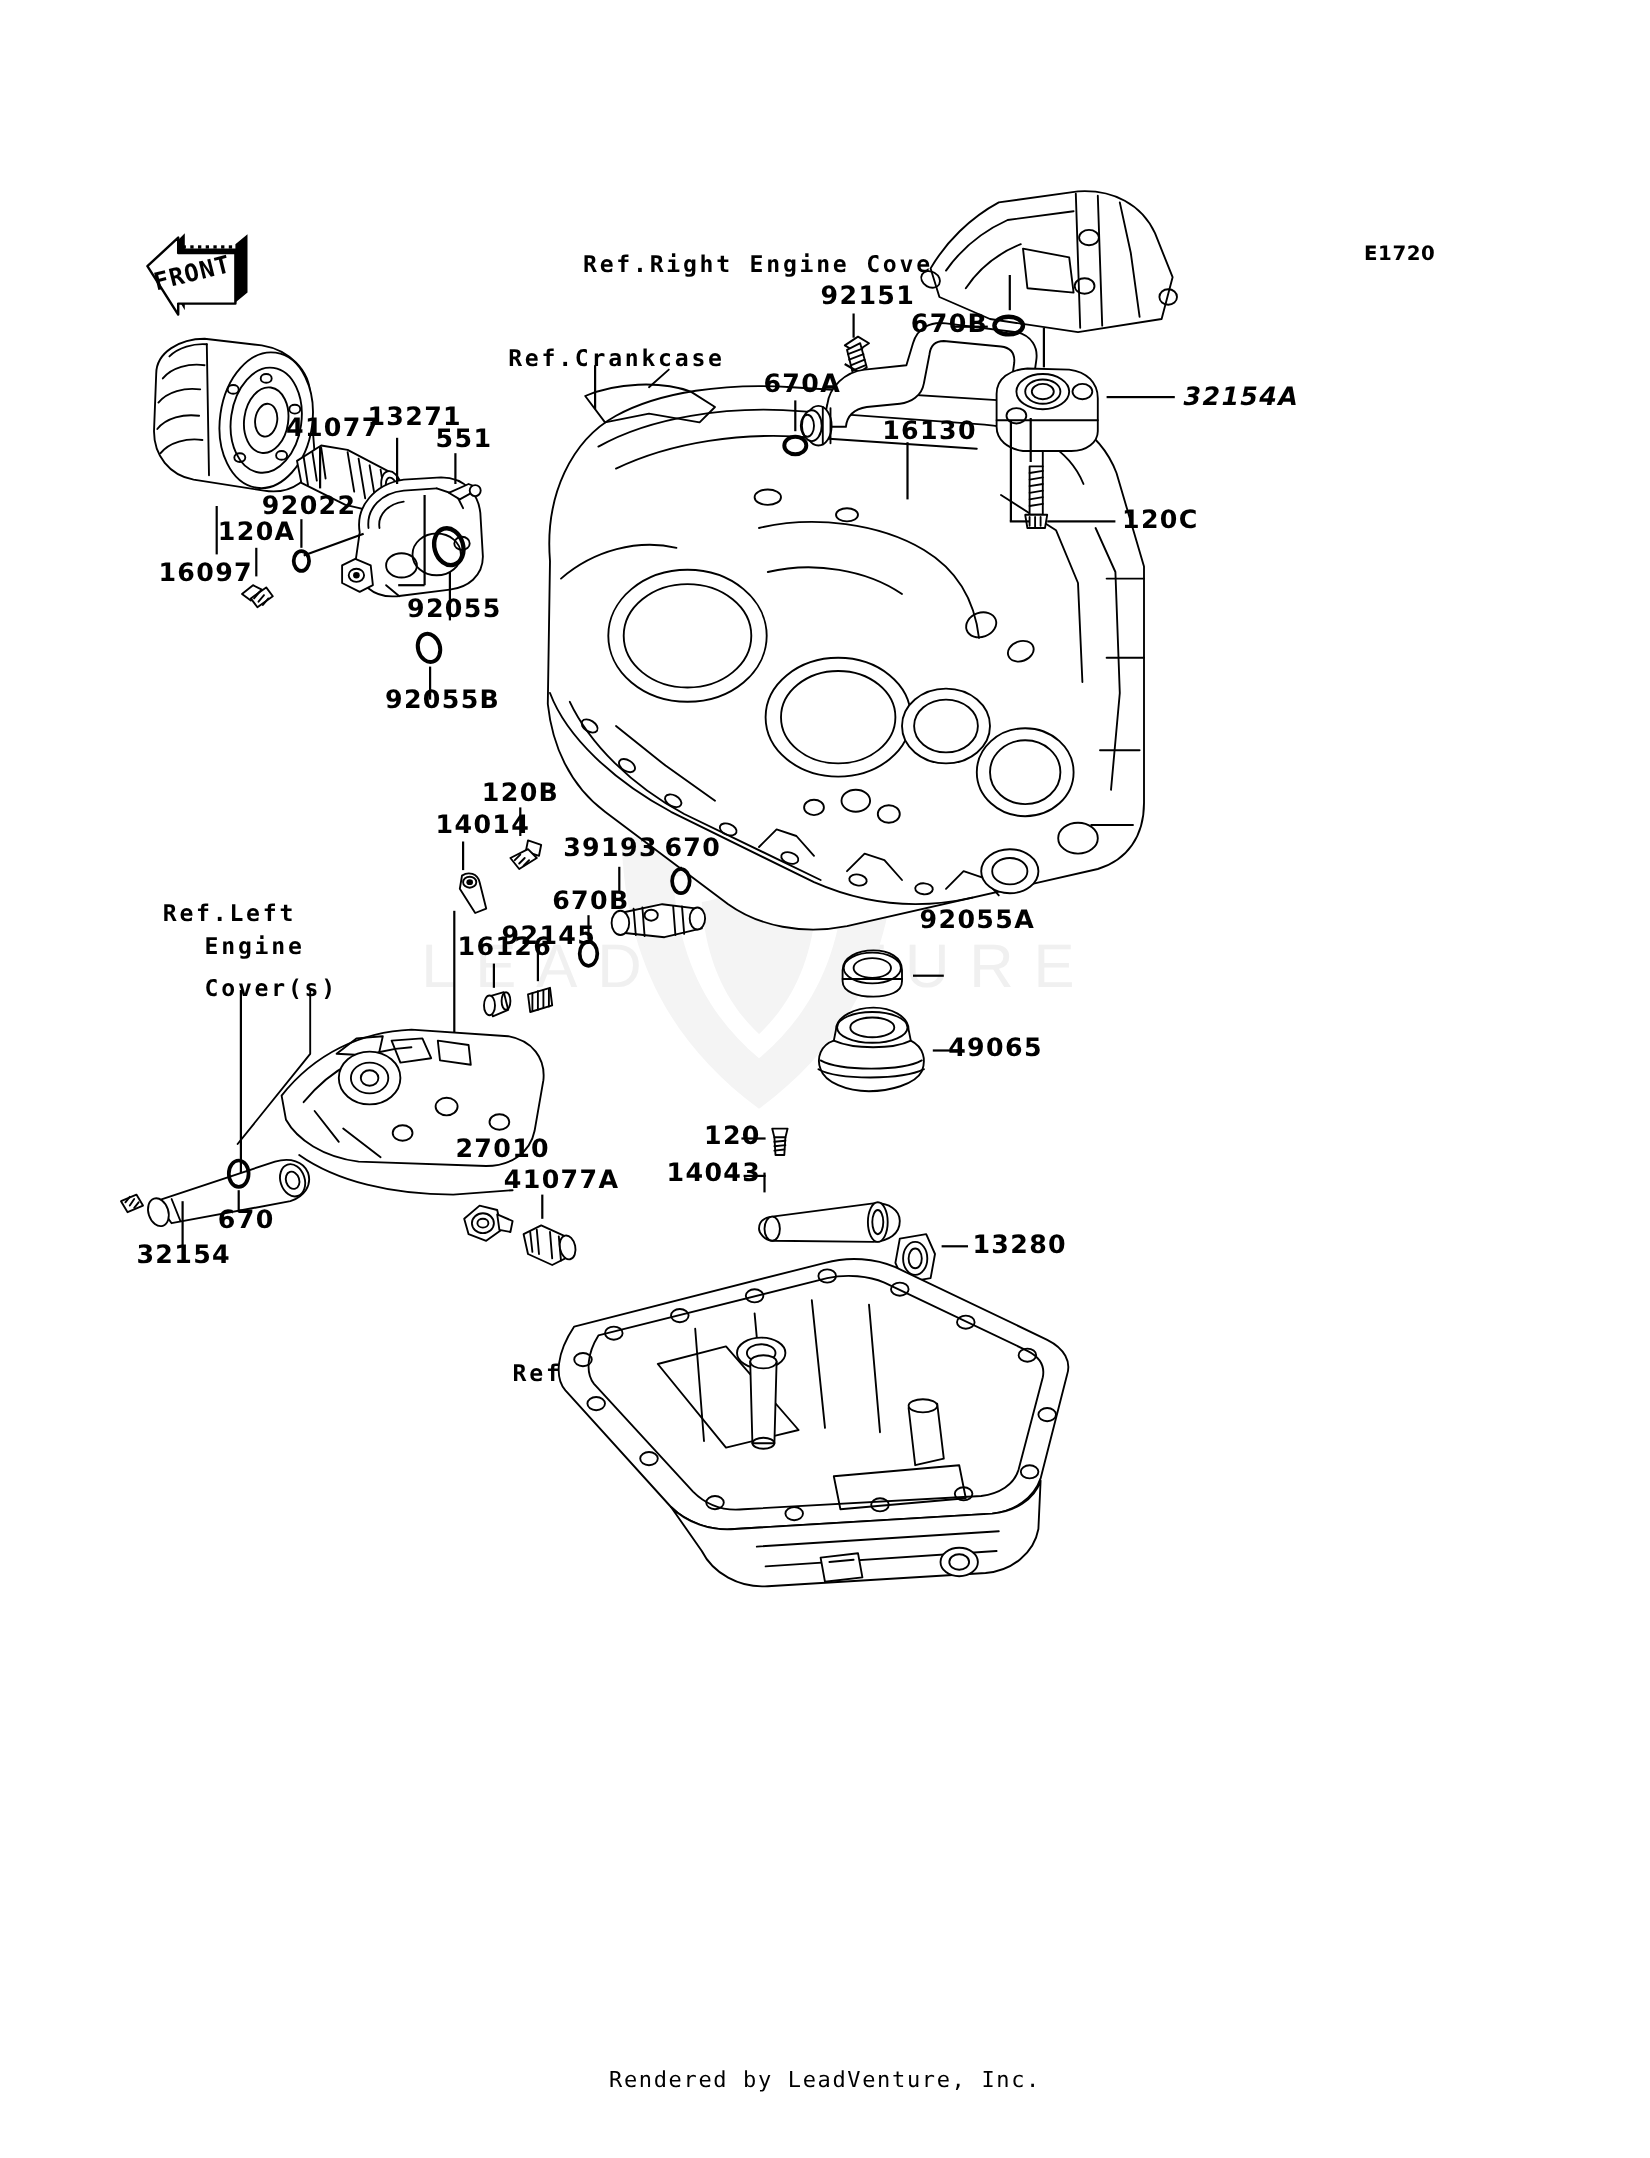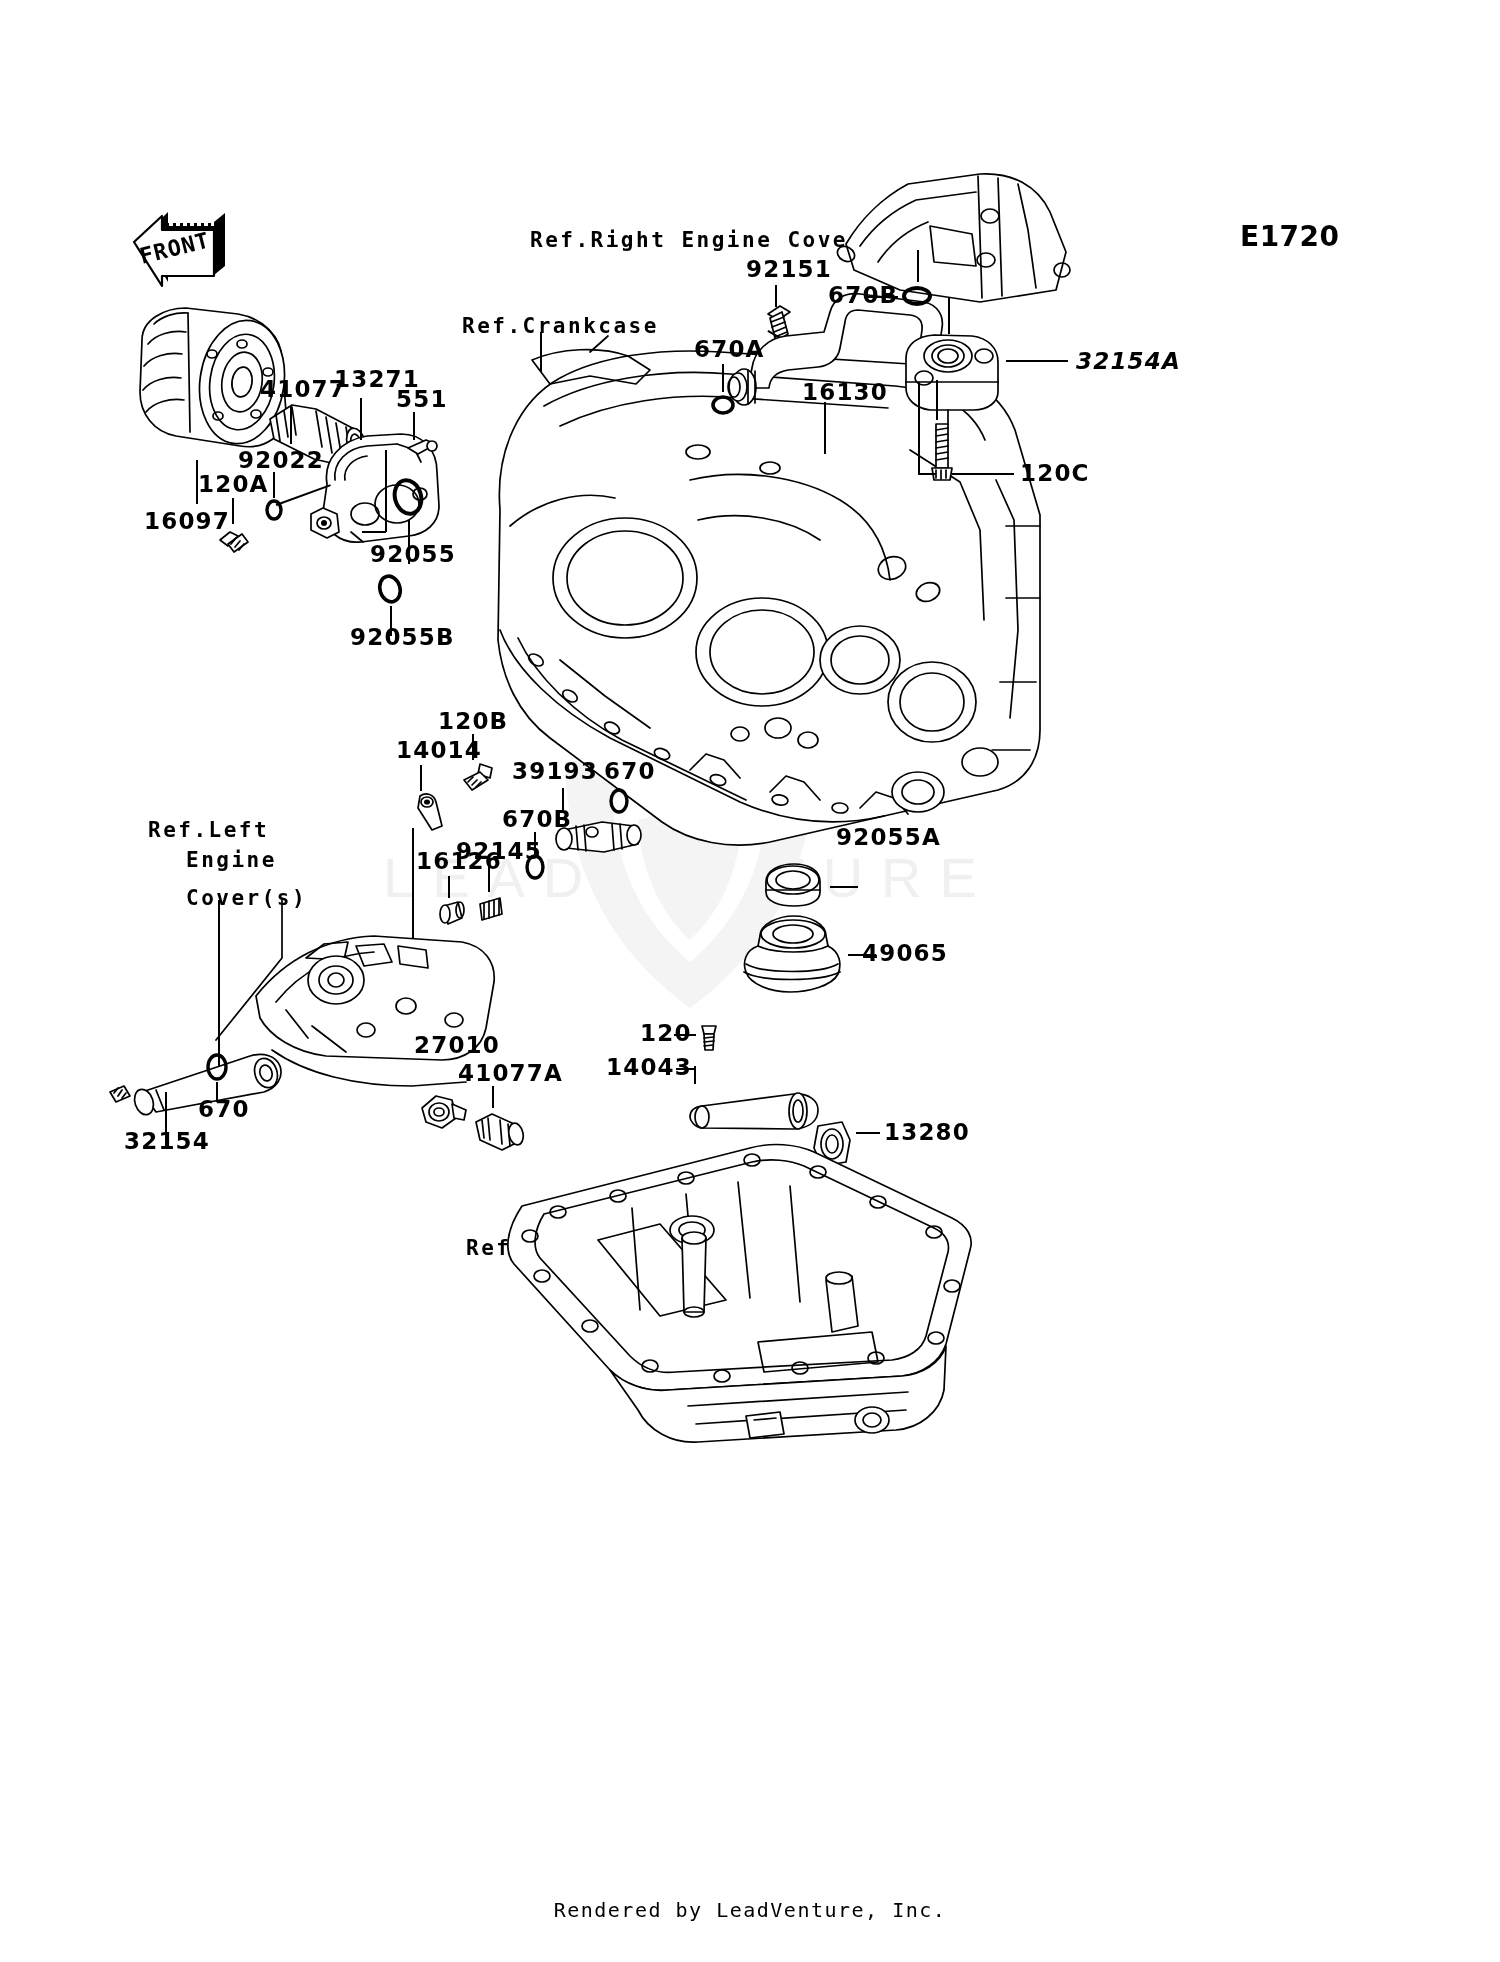"E1720" .code { font-size: 28px -> 18px }
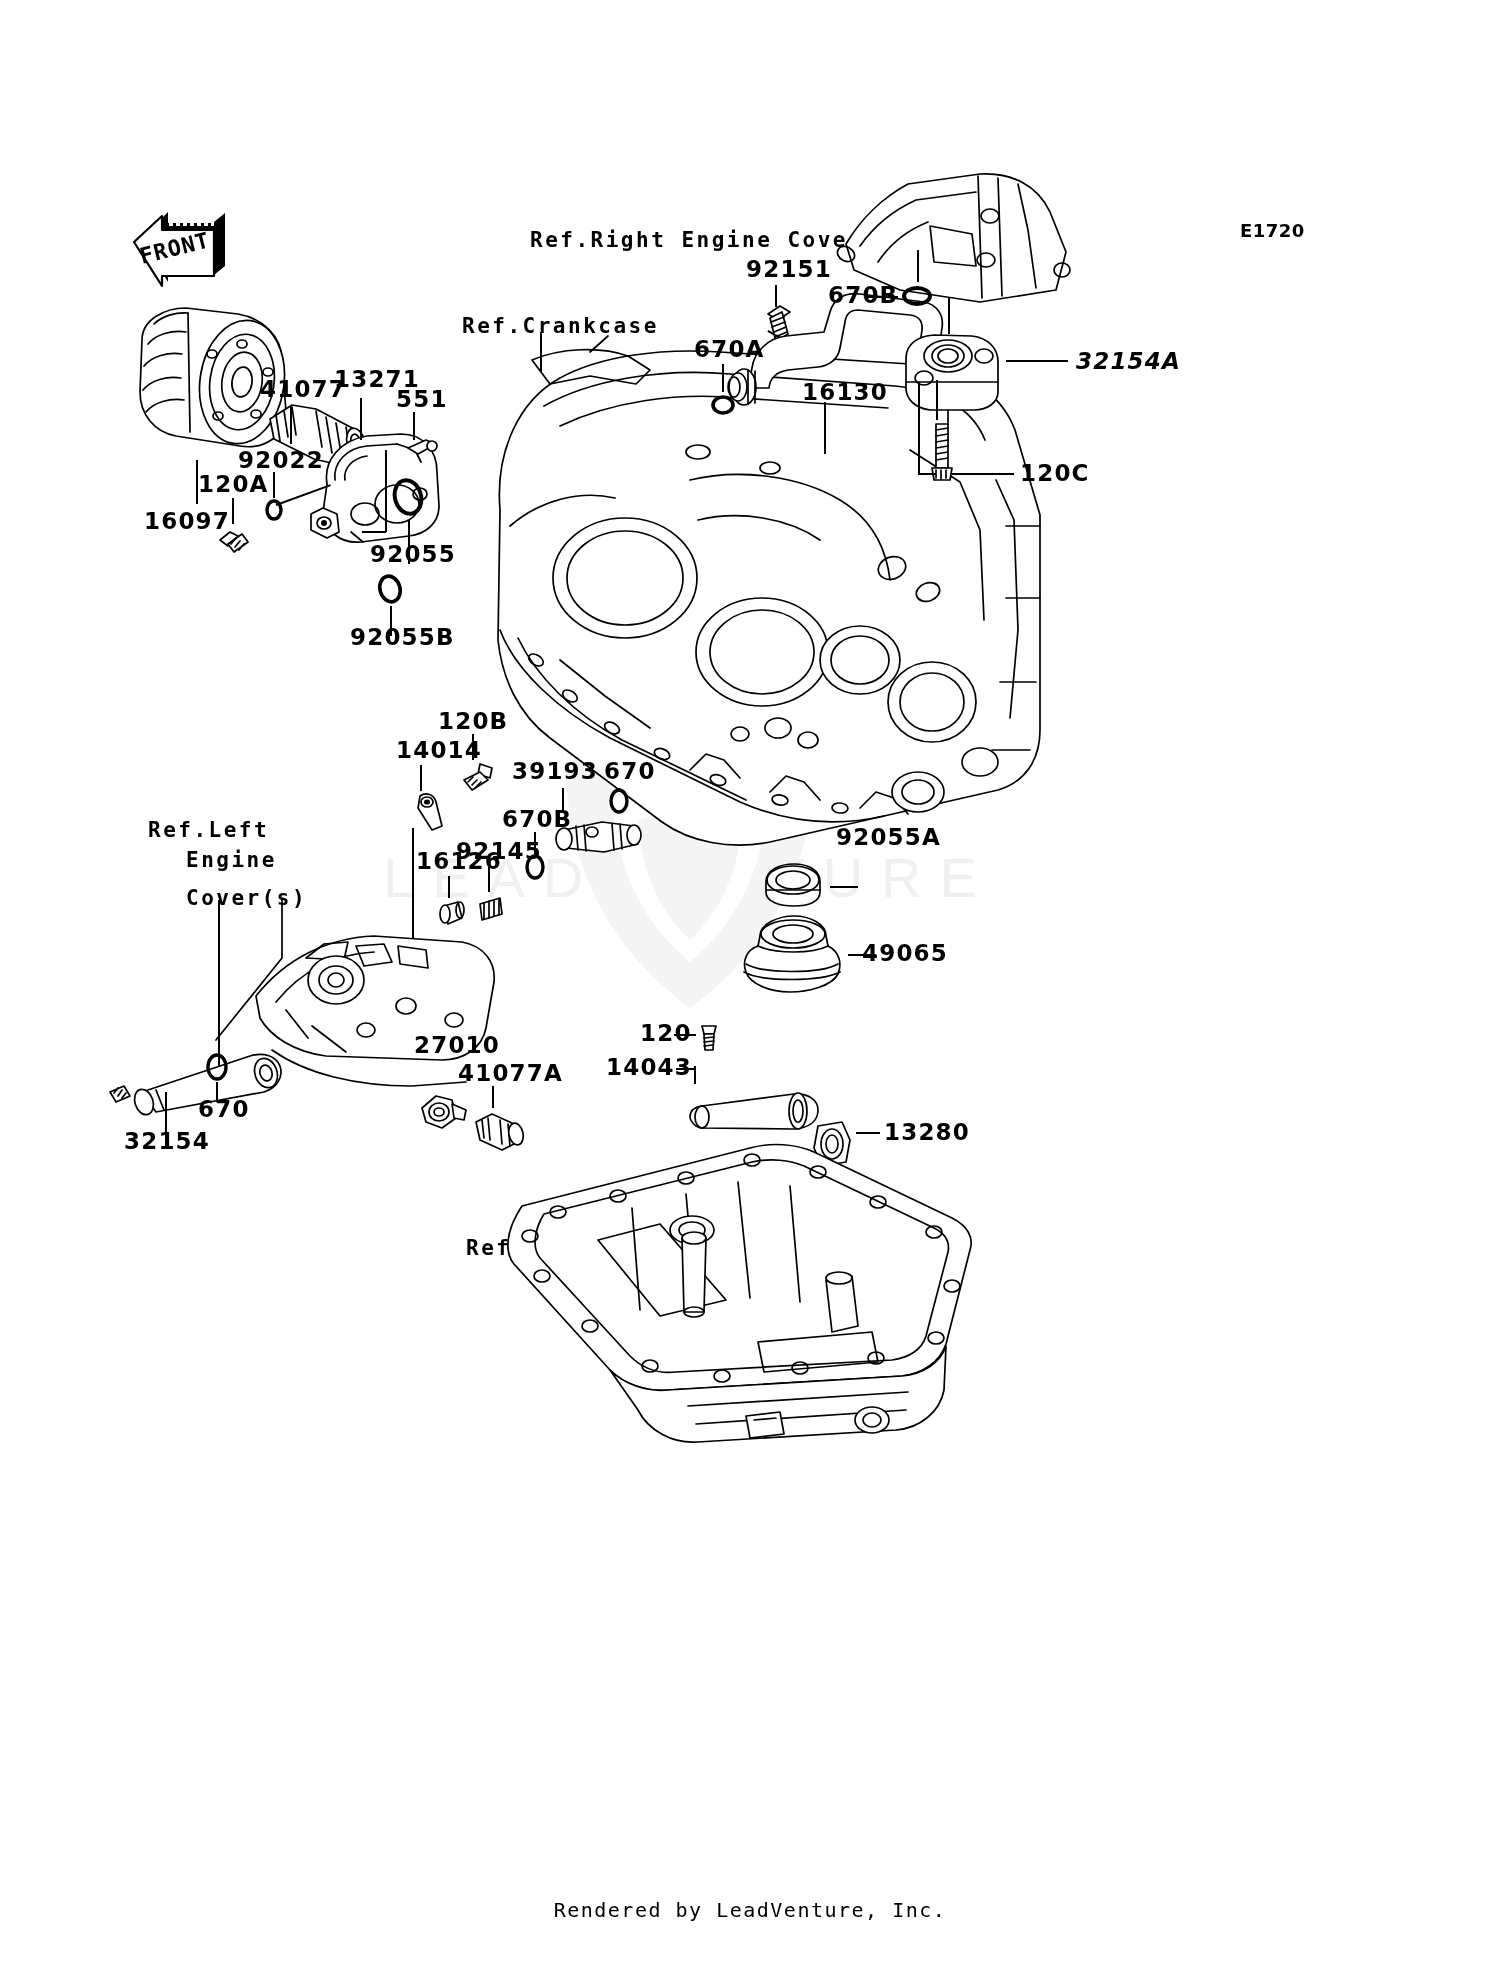"Rendered by LeadVenture, Inc." div.footer { margin-top: 20px -> none }
